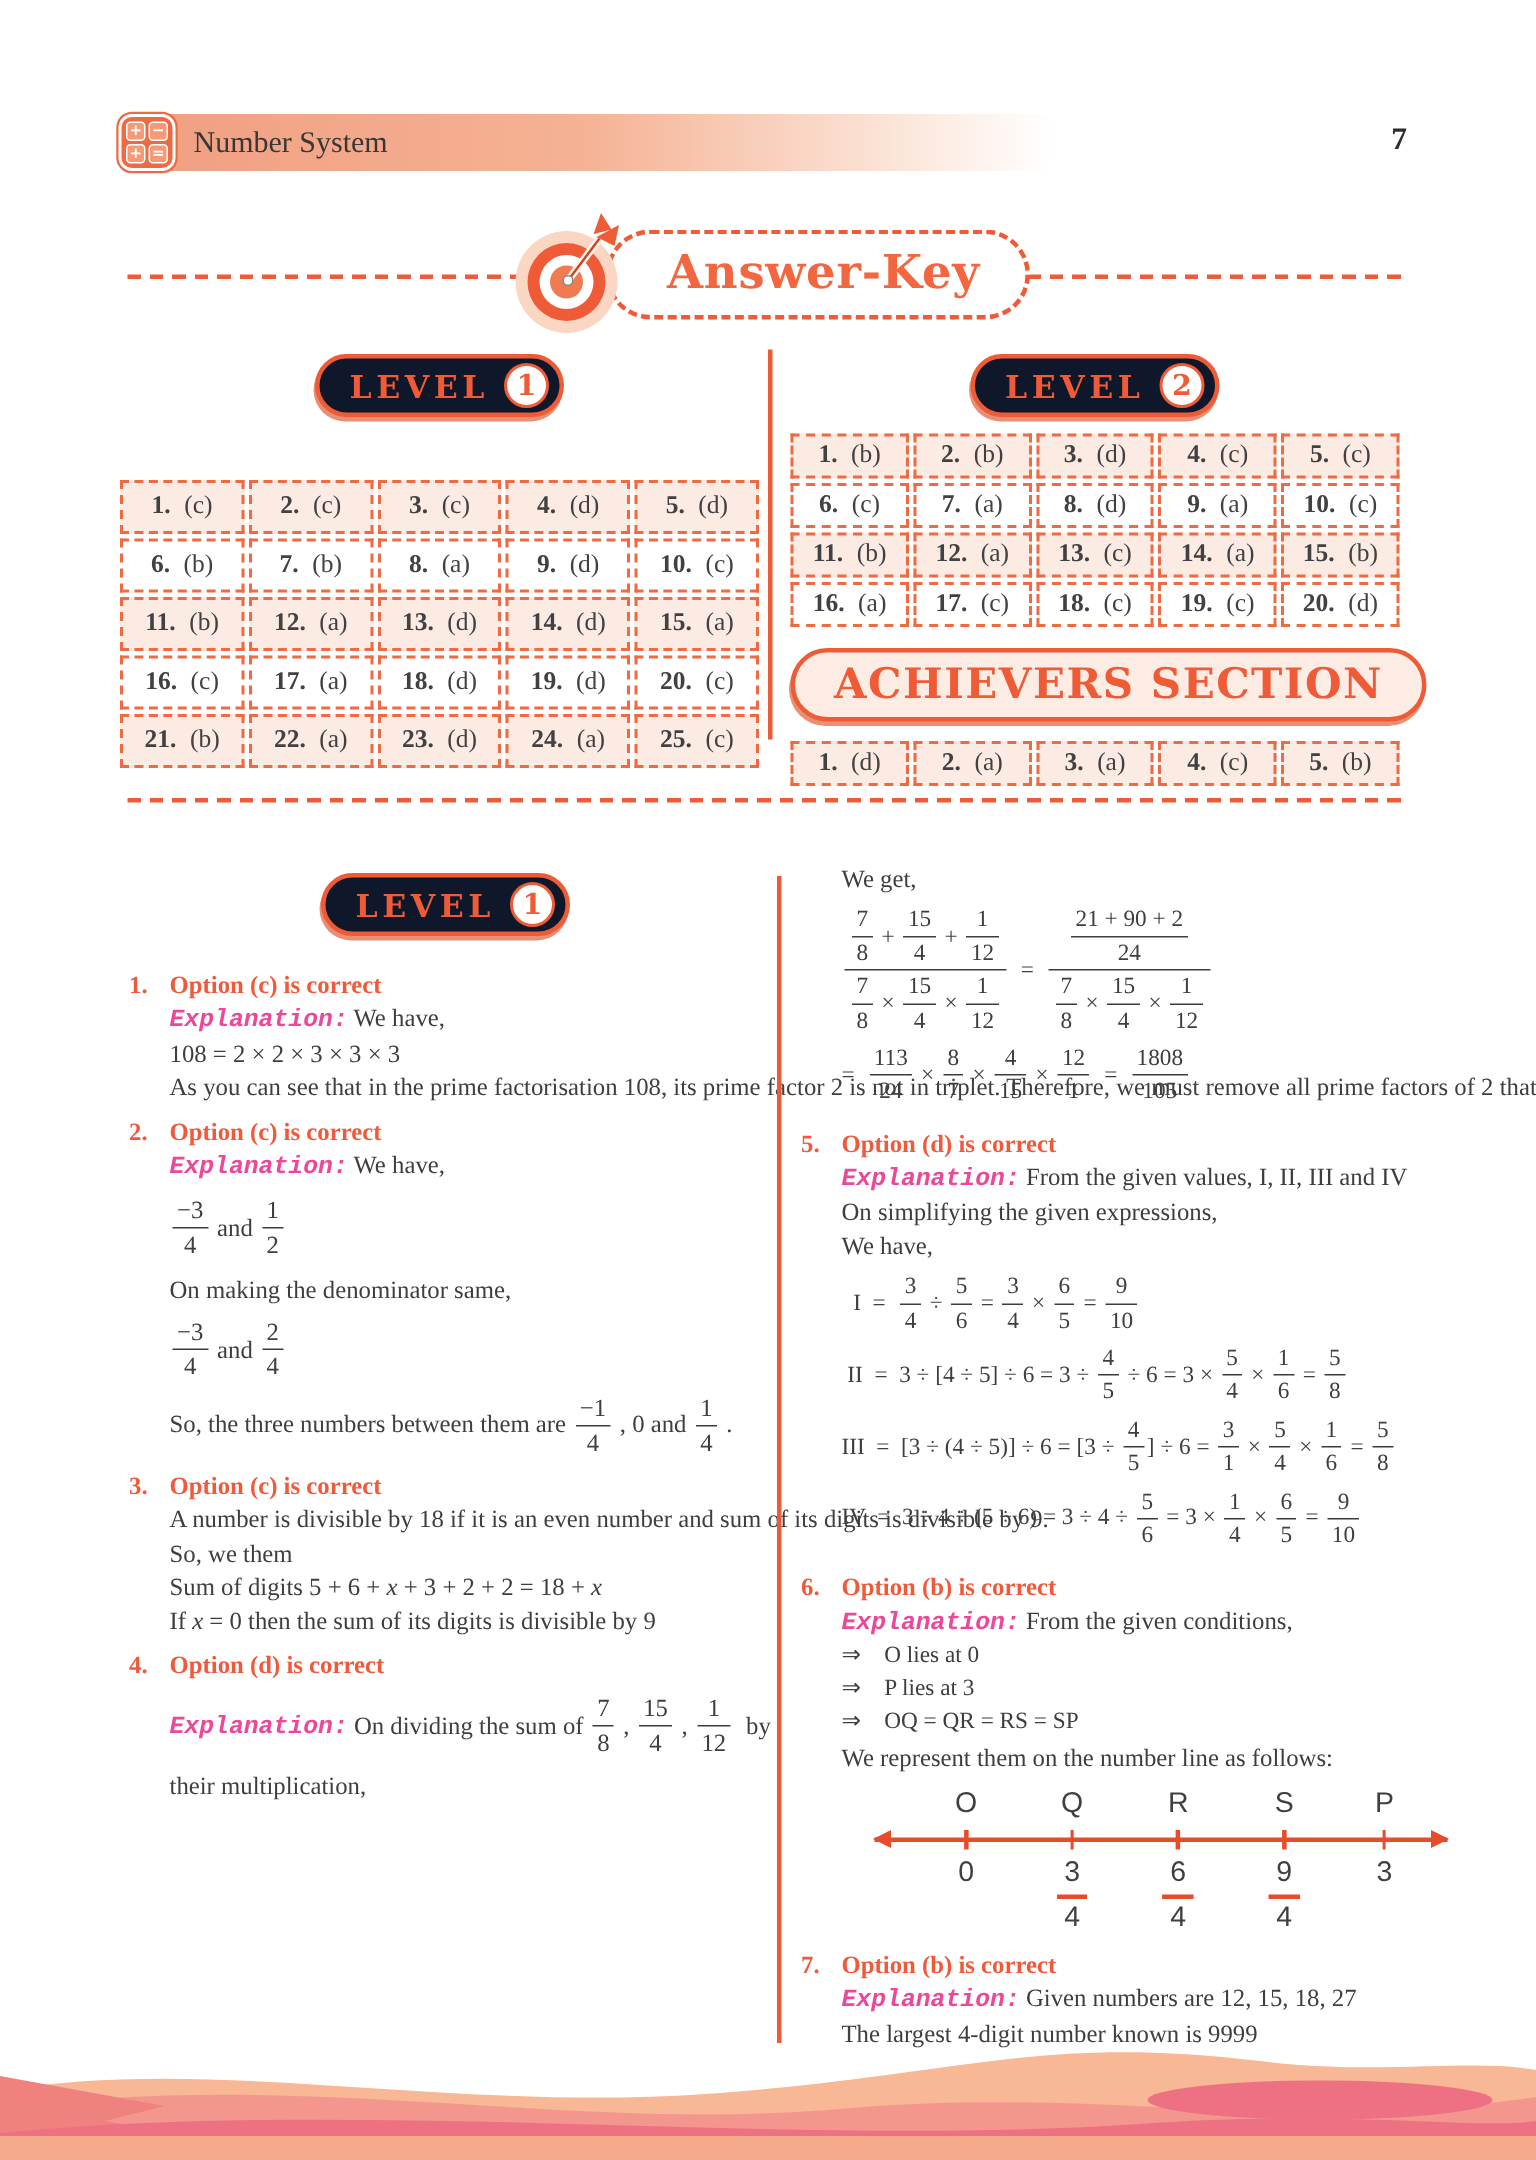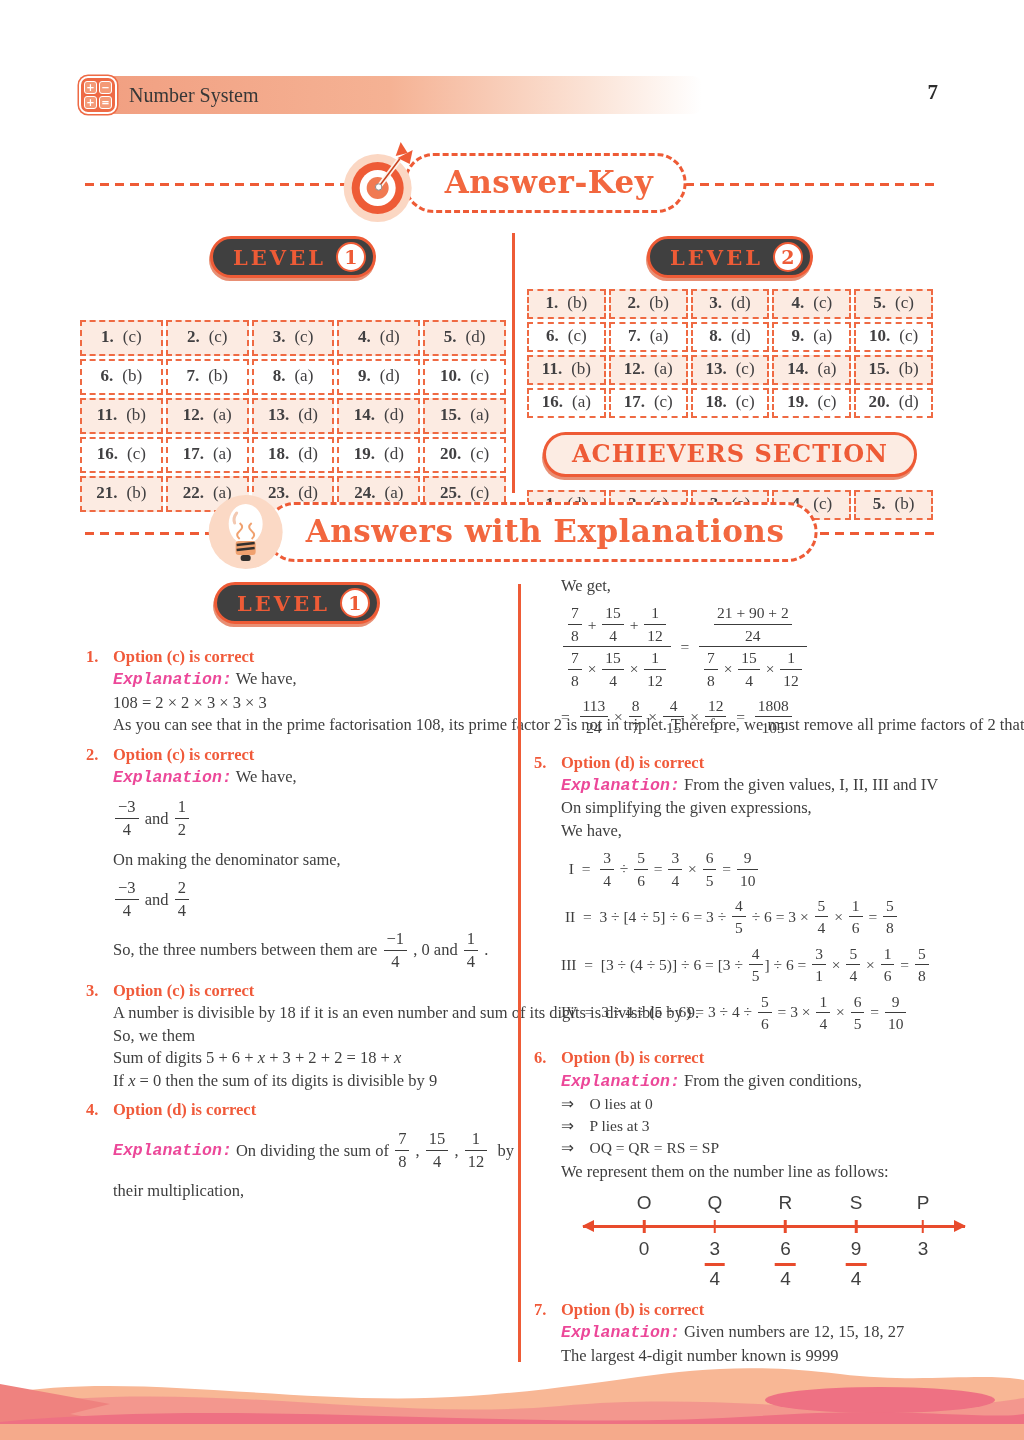"LEVEL" .level-badge { background: #404040 -> #0f172a }
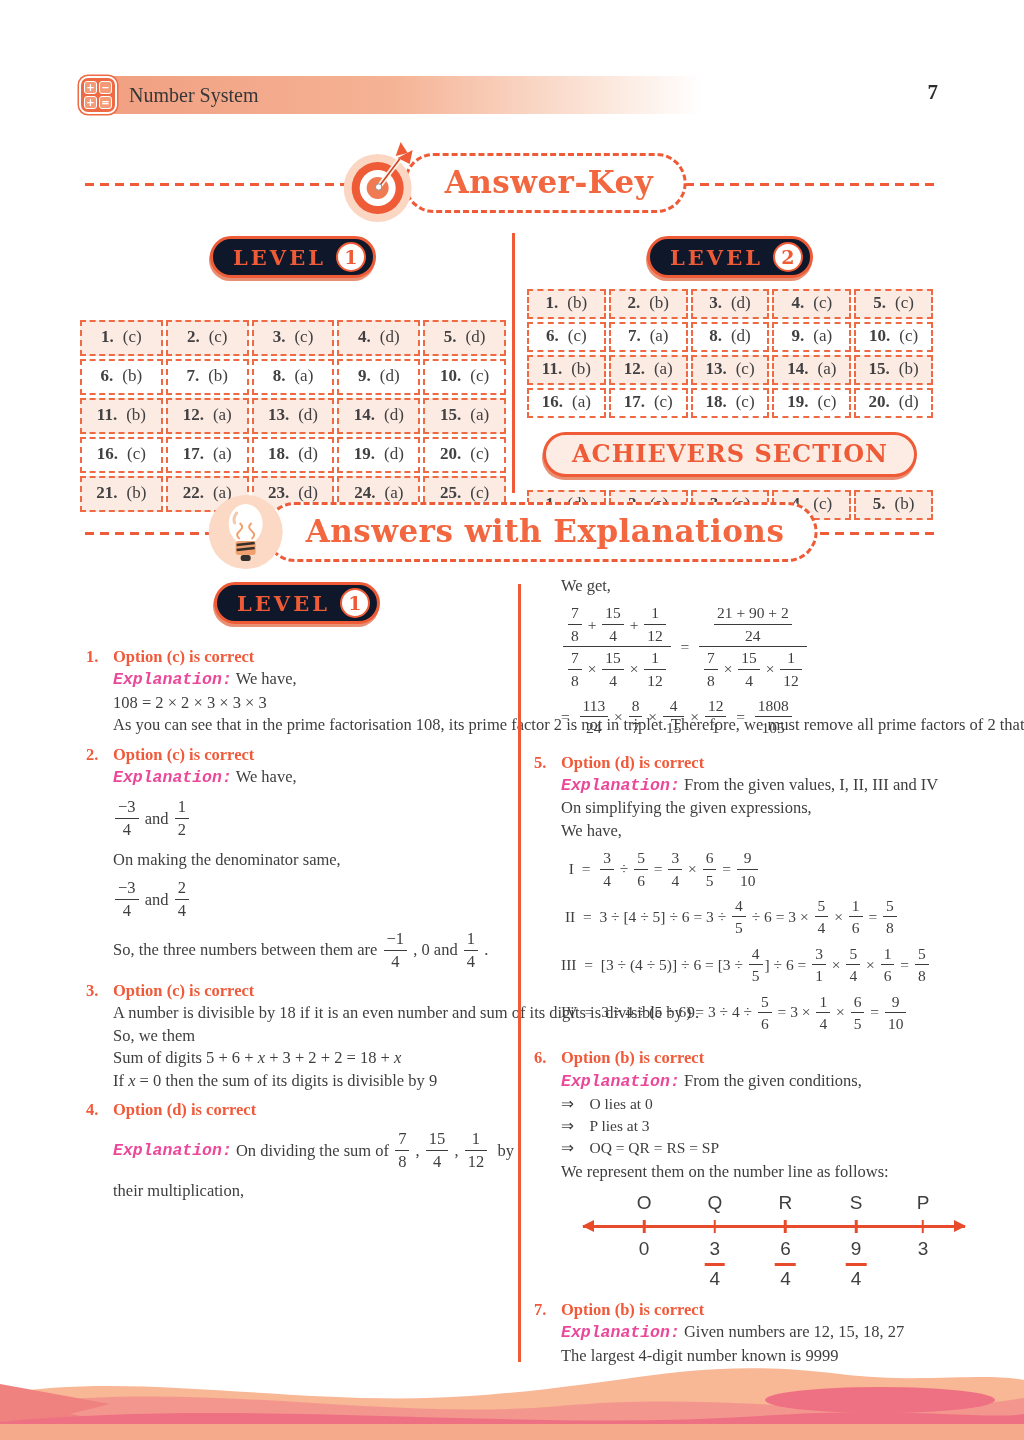"ACHIEVERS SECTION" .achievers-badge { font-size: 24px -> 28px }
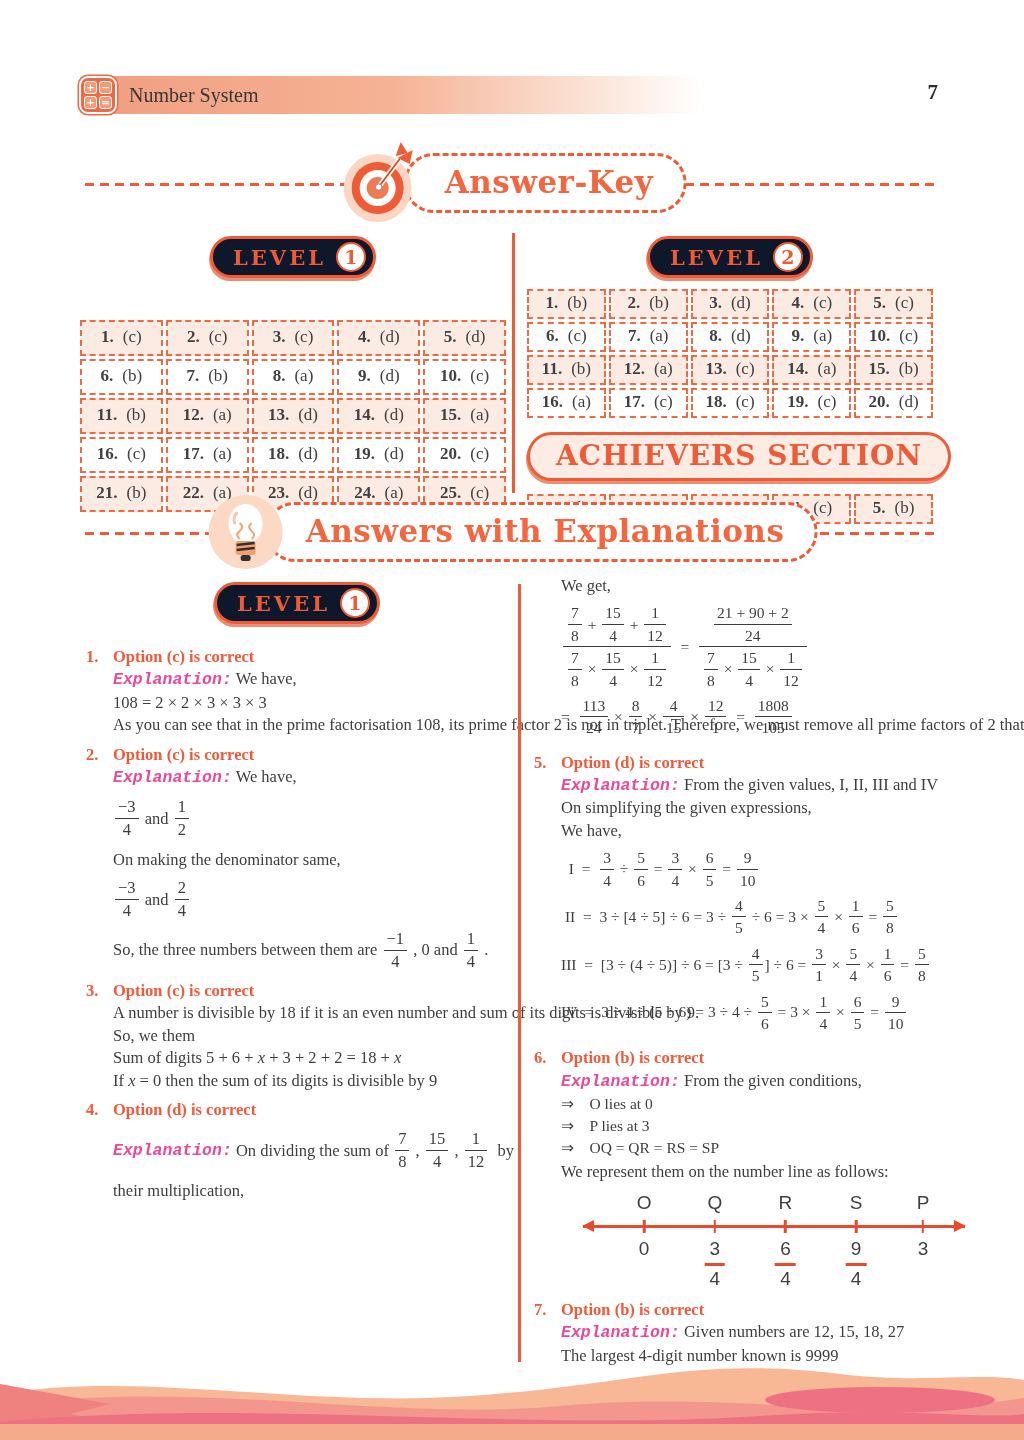"Answers with Explanations" div.center { html: <div> <svg> <circle></circle> <ellipse></ellipse> <path></path> <path></path> <path></path> <rect></rect> <line></line> <line></line> <rect></rect> </svg> <div>Answers with Explanations</div> </div> -> none }
